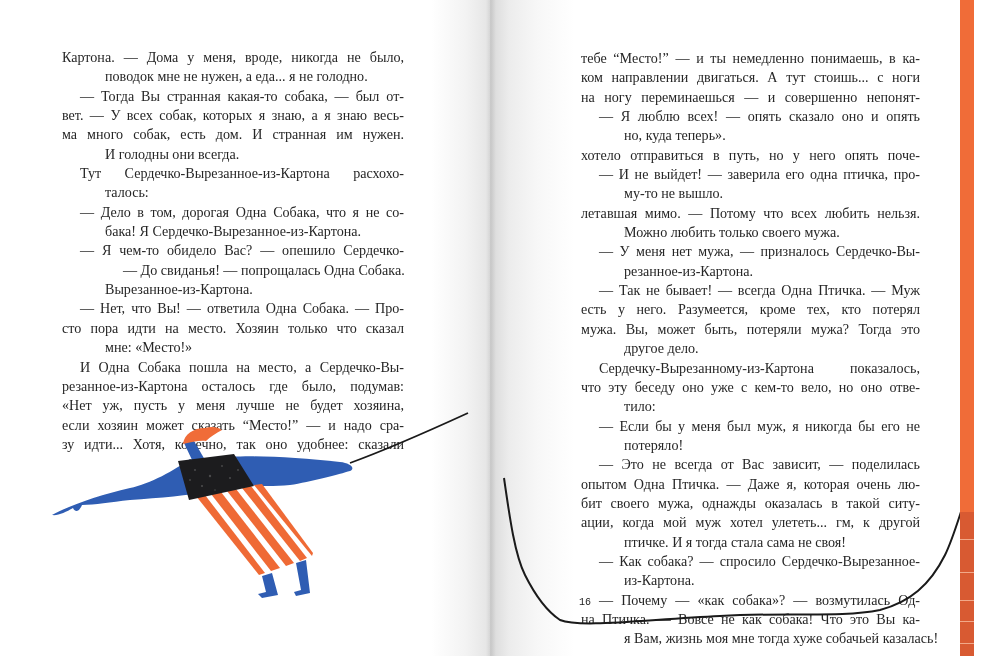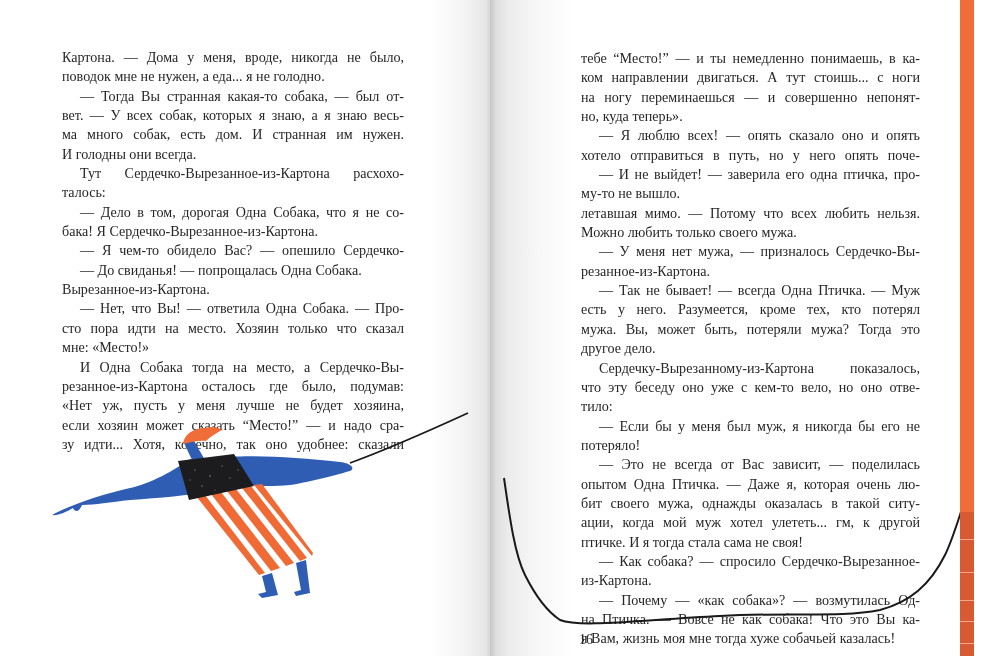"поводок мне не нужен, а" .text-col .line.last { margin-left: none -> 43px }
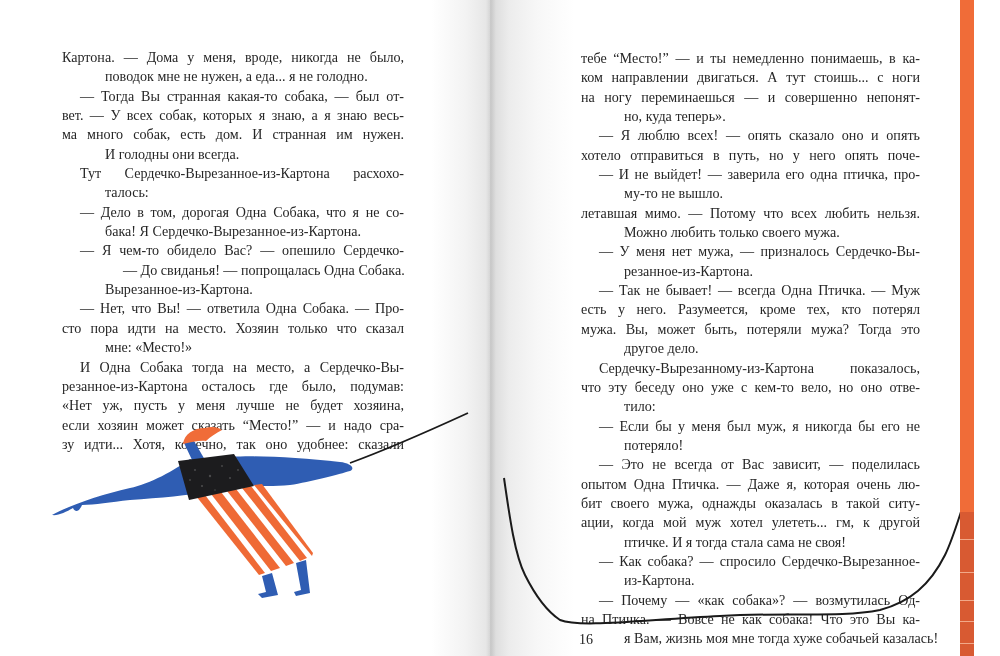"но, куда теперь»." span.line { order: before "— Я люблю всех! —" -> after "— Я люблю всех! —" }
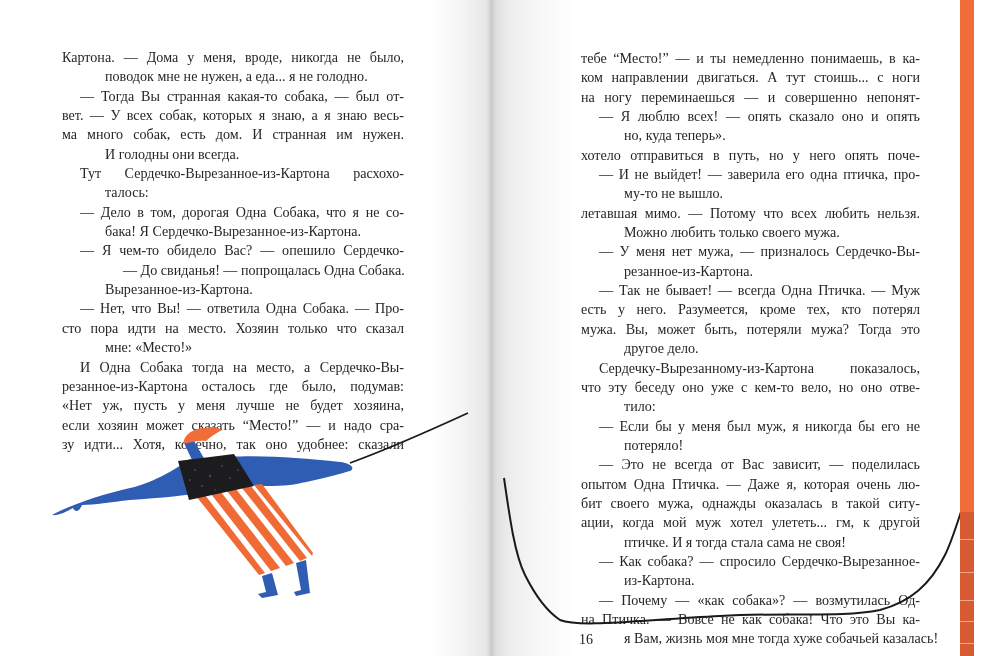"И Одна Собака тогда на" span.line { text: тогда -> пошла }
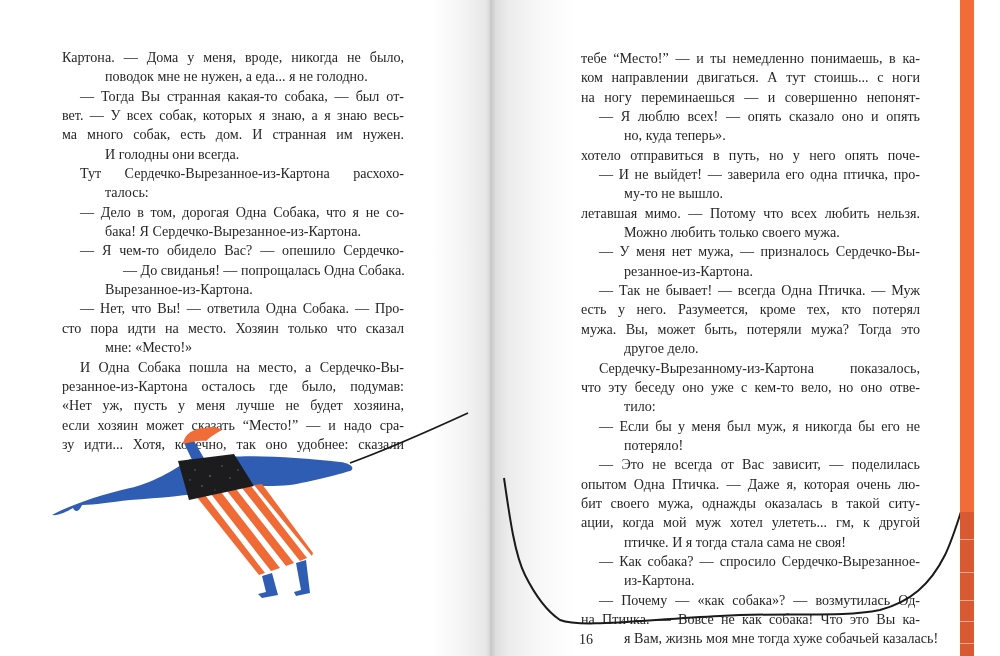"16" .page-number { font-family: Liberation Serif, serif -> Liberation Mono, monospace; font-size: 14px -> 10px; top: 632px -> 597px }
